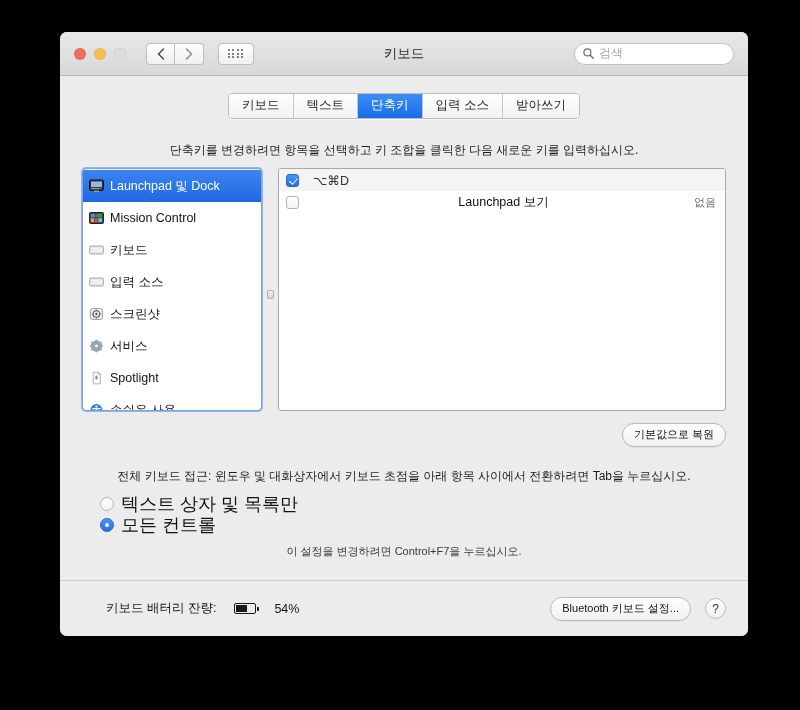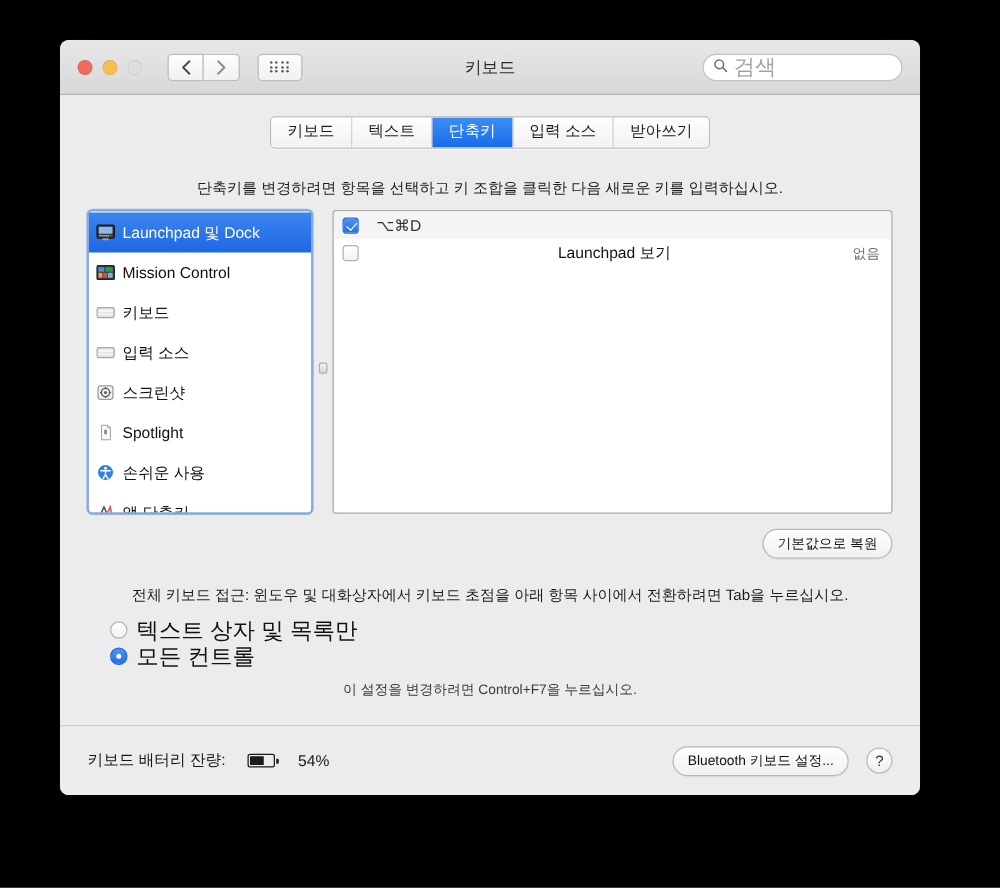"키보드" .window { left: 48px -> 60px }
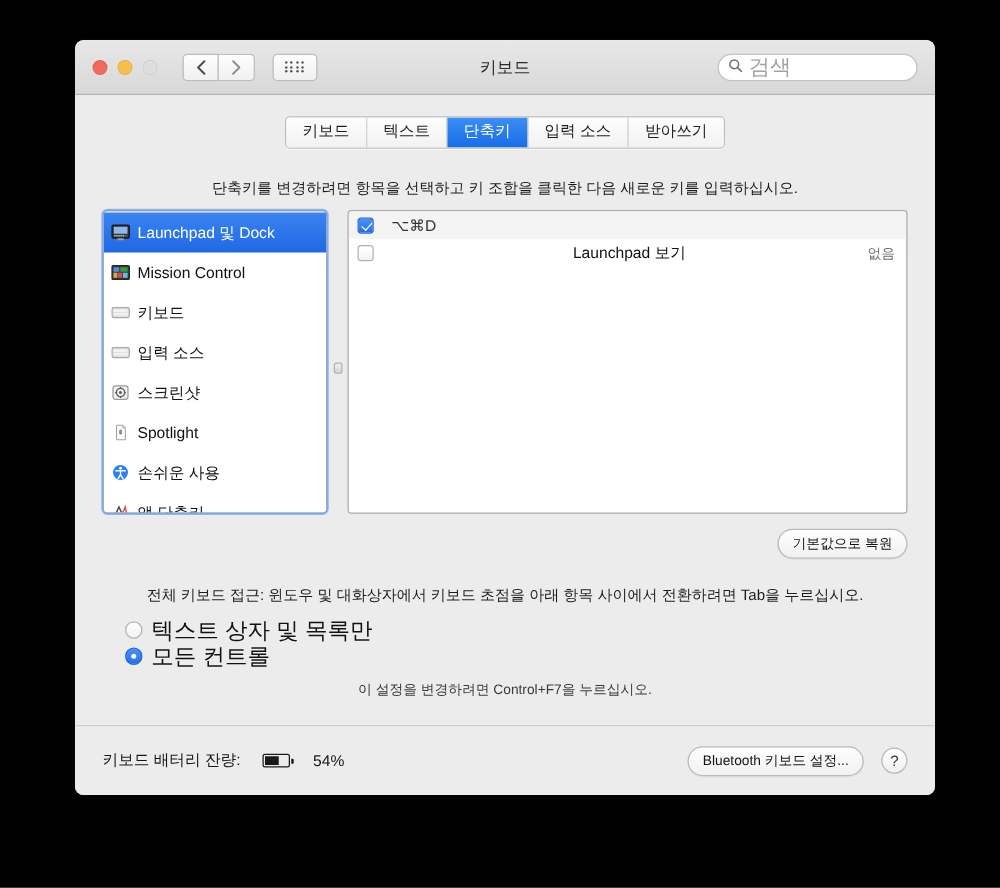"검색" .searchfield .ph { font-size: 17px -> 12px }
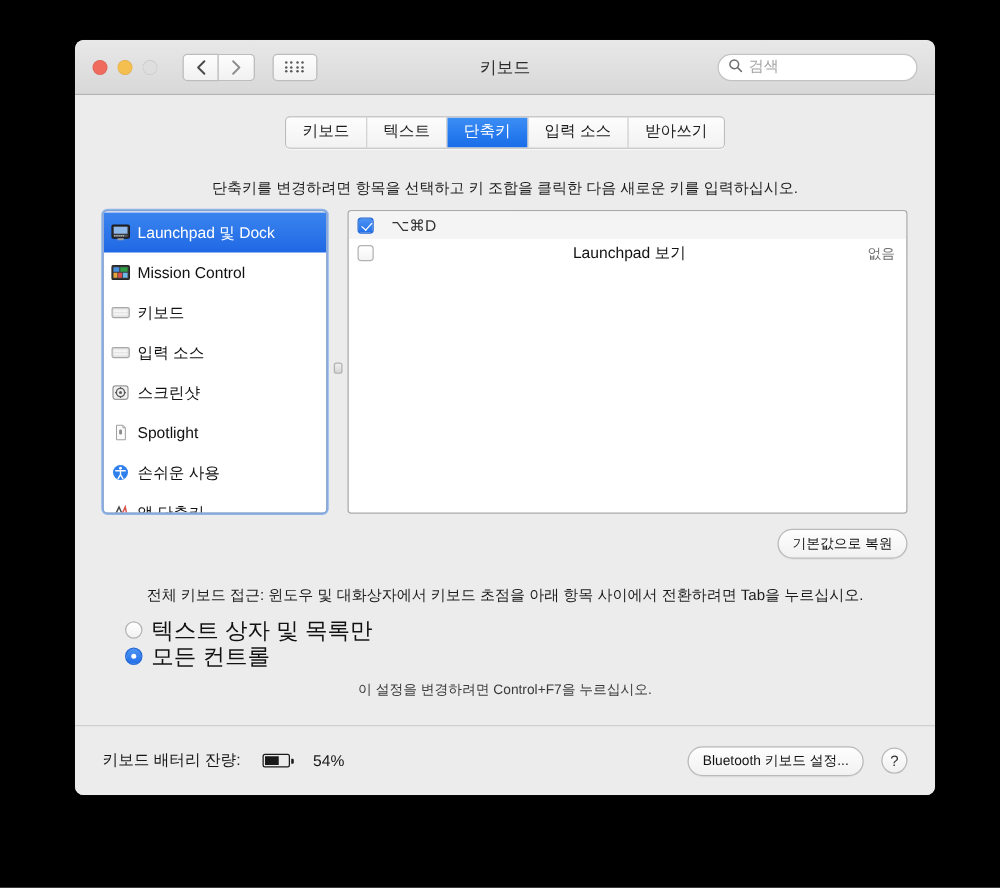"서비스" div.srow { html: none -> <div> <span> <svg> <g> <circle></circle> </g> <circle></circle> <g> <rect></rect> <rect></rect> <rect></rect> <rect></rect> <rect></rect> <rect></rect> <rect></rect> <rect></rect> </g> </svg> </span> <span>서비스</span> </div> }
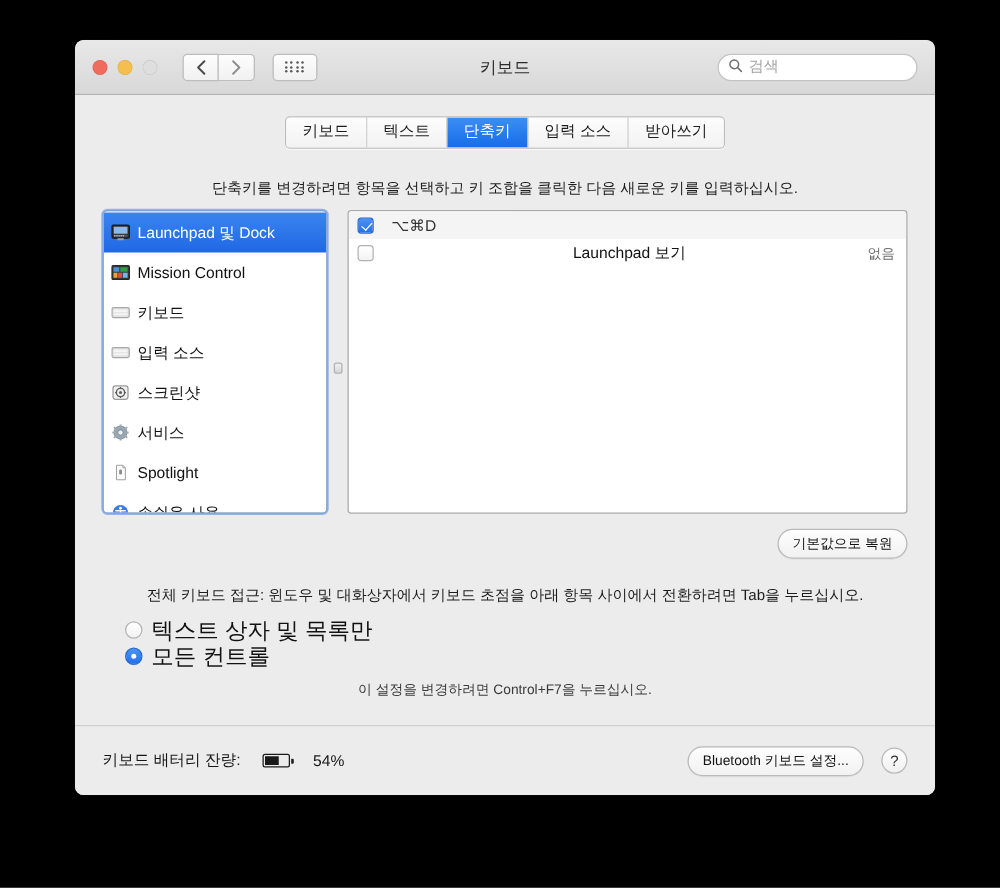"키보드 배터리 잔량:" .battline { margin-left: none -> 24px }
